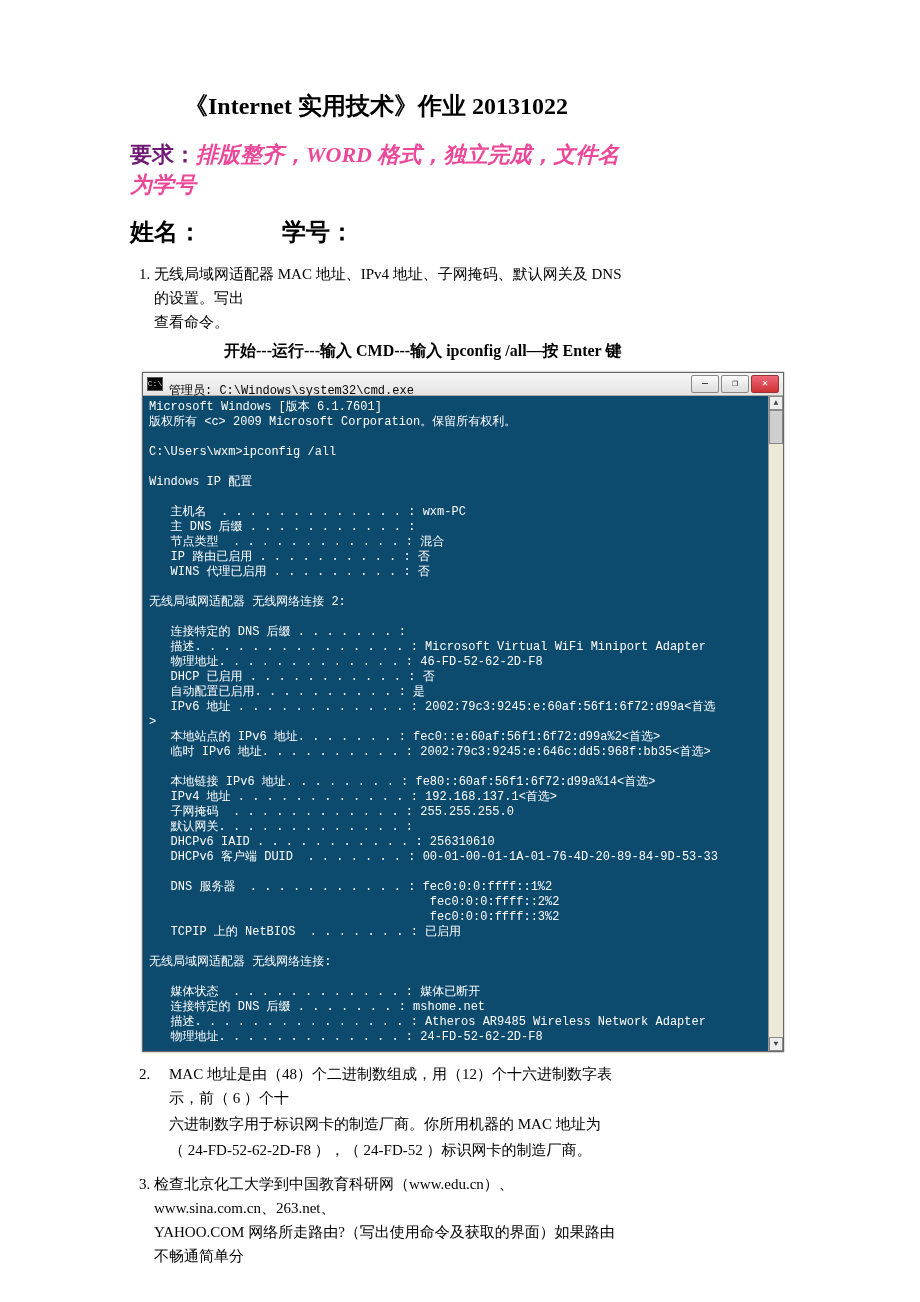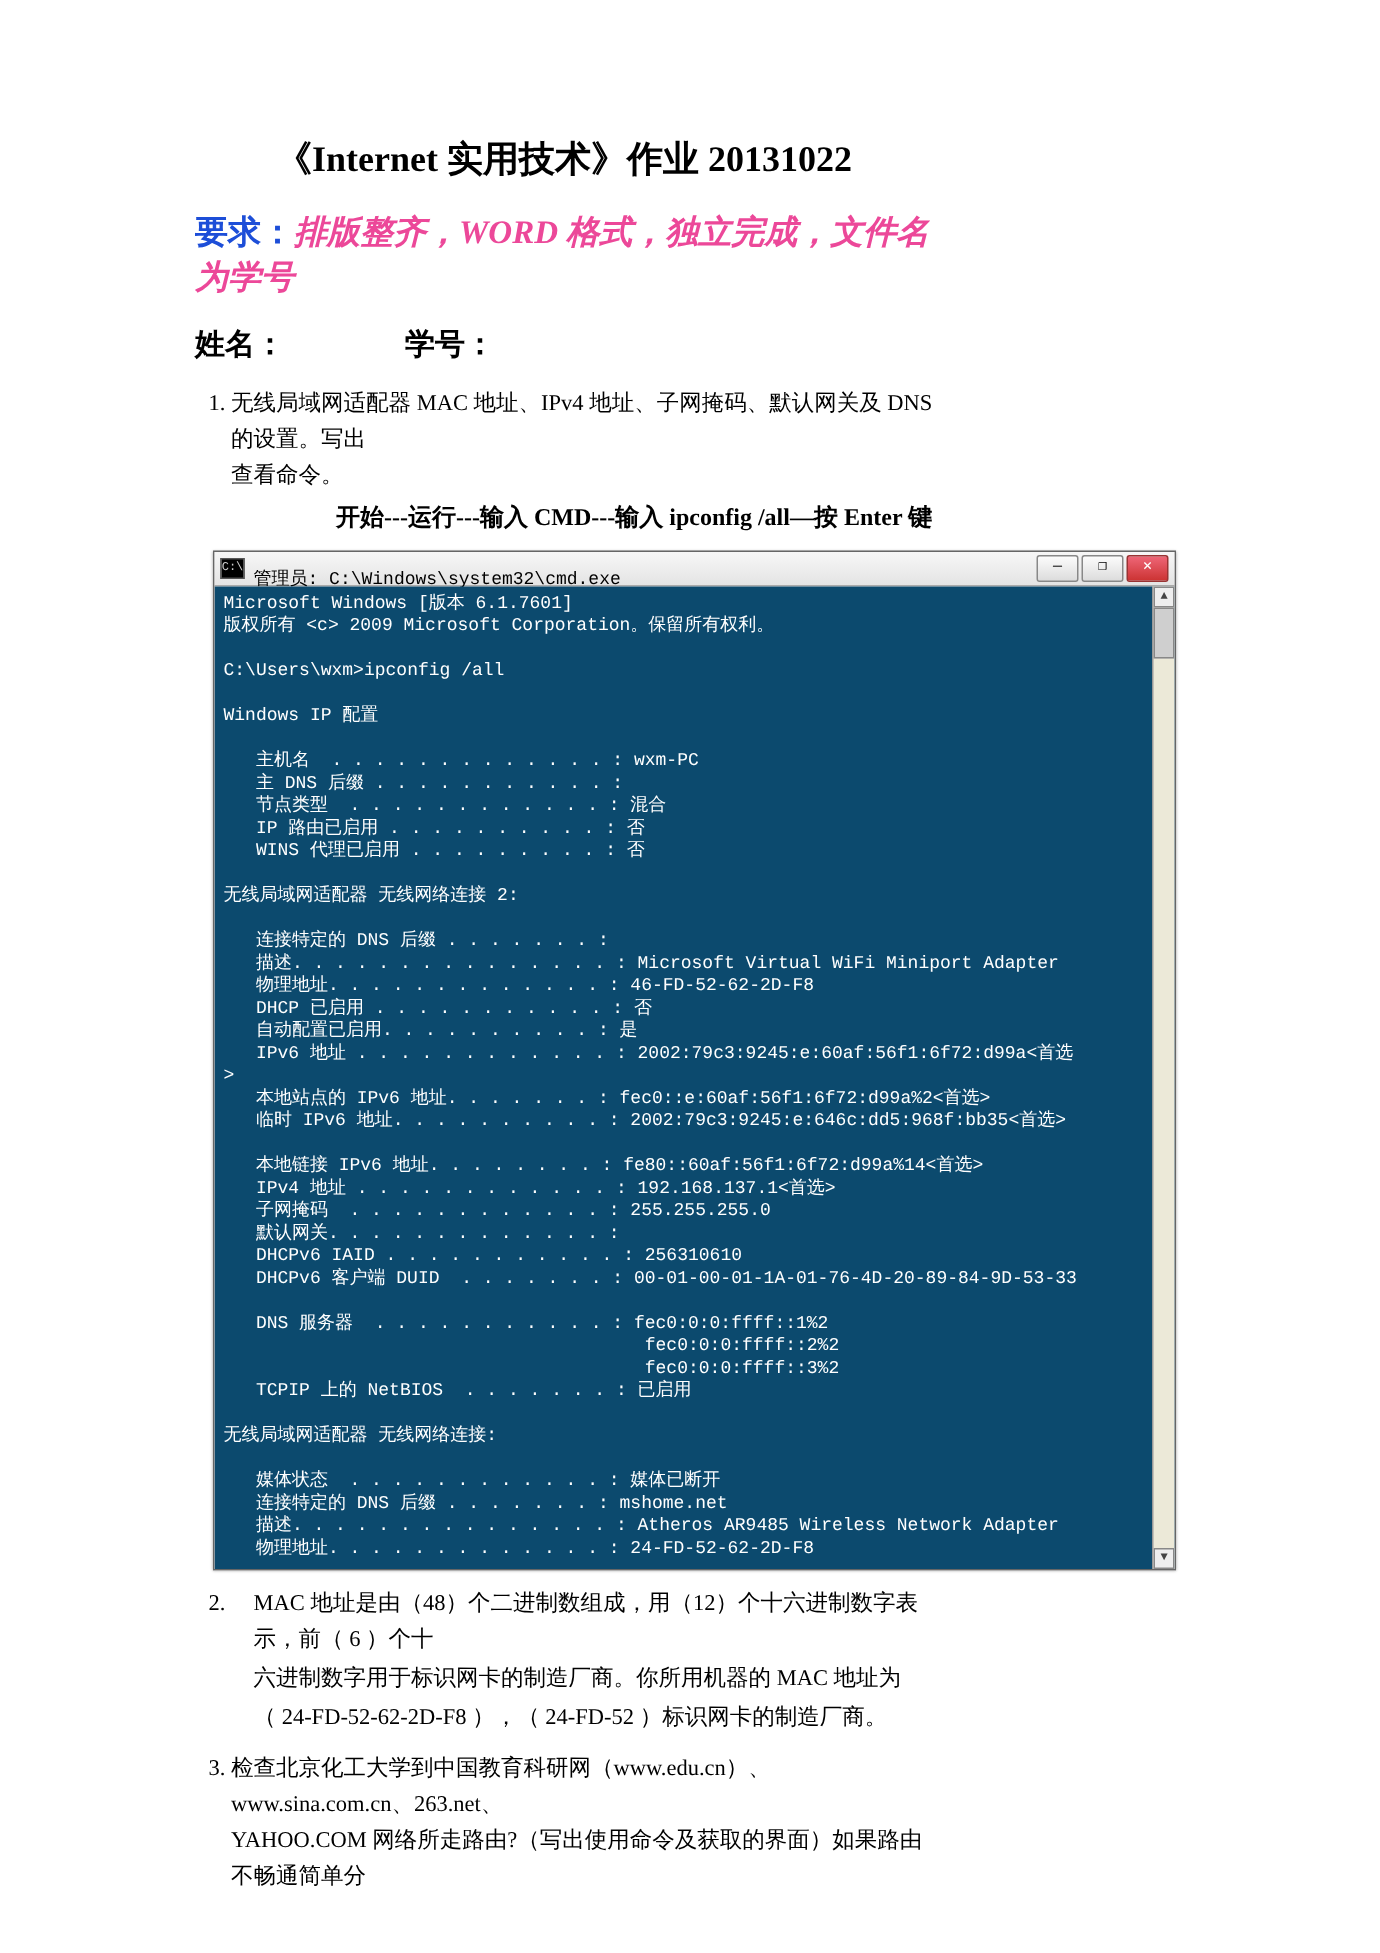"要求：" .req-line .prefix { color: #1d4ed8 -> #701a75 }
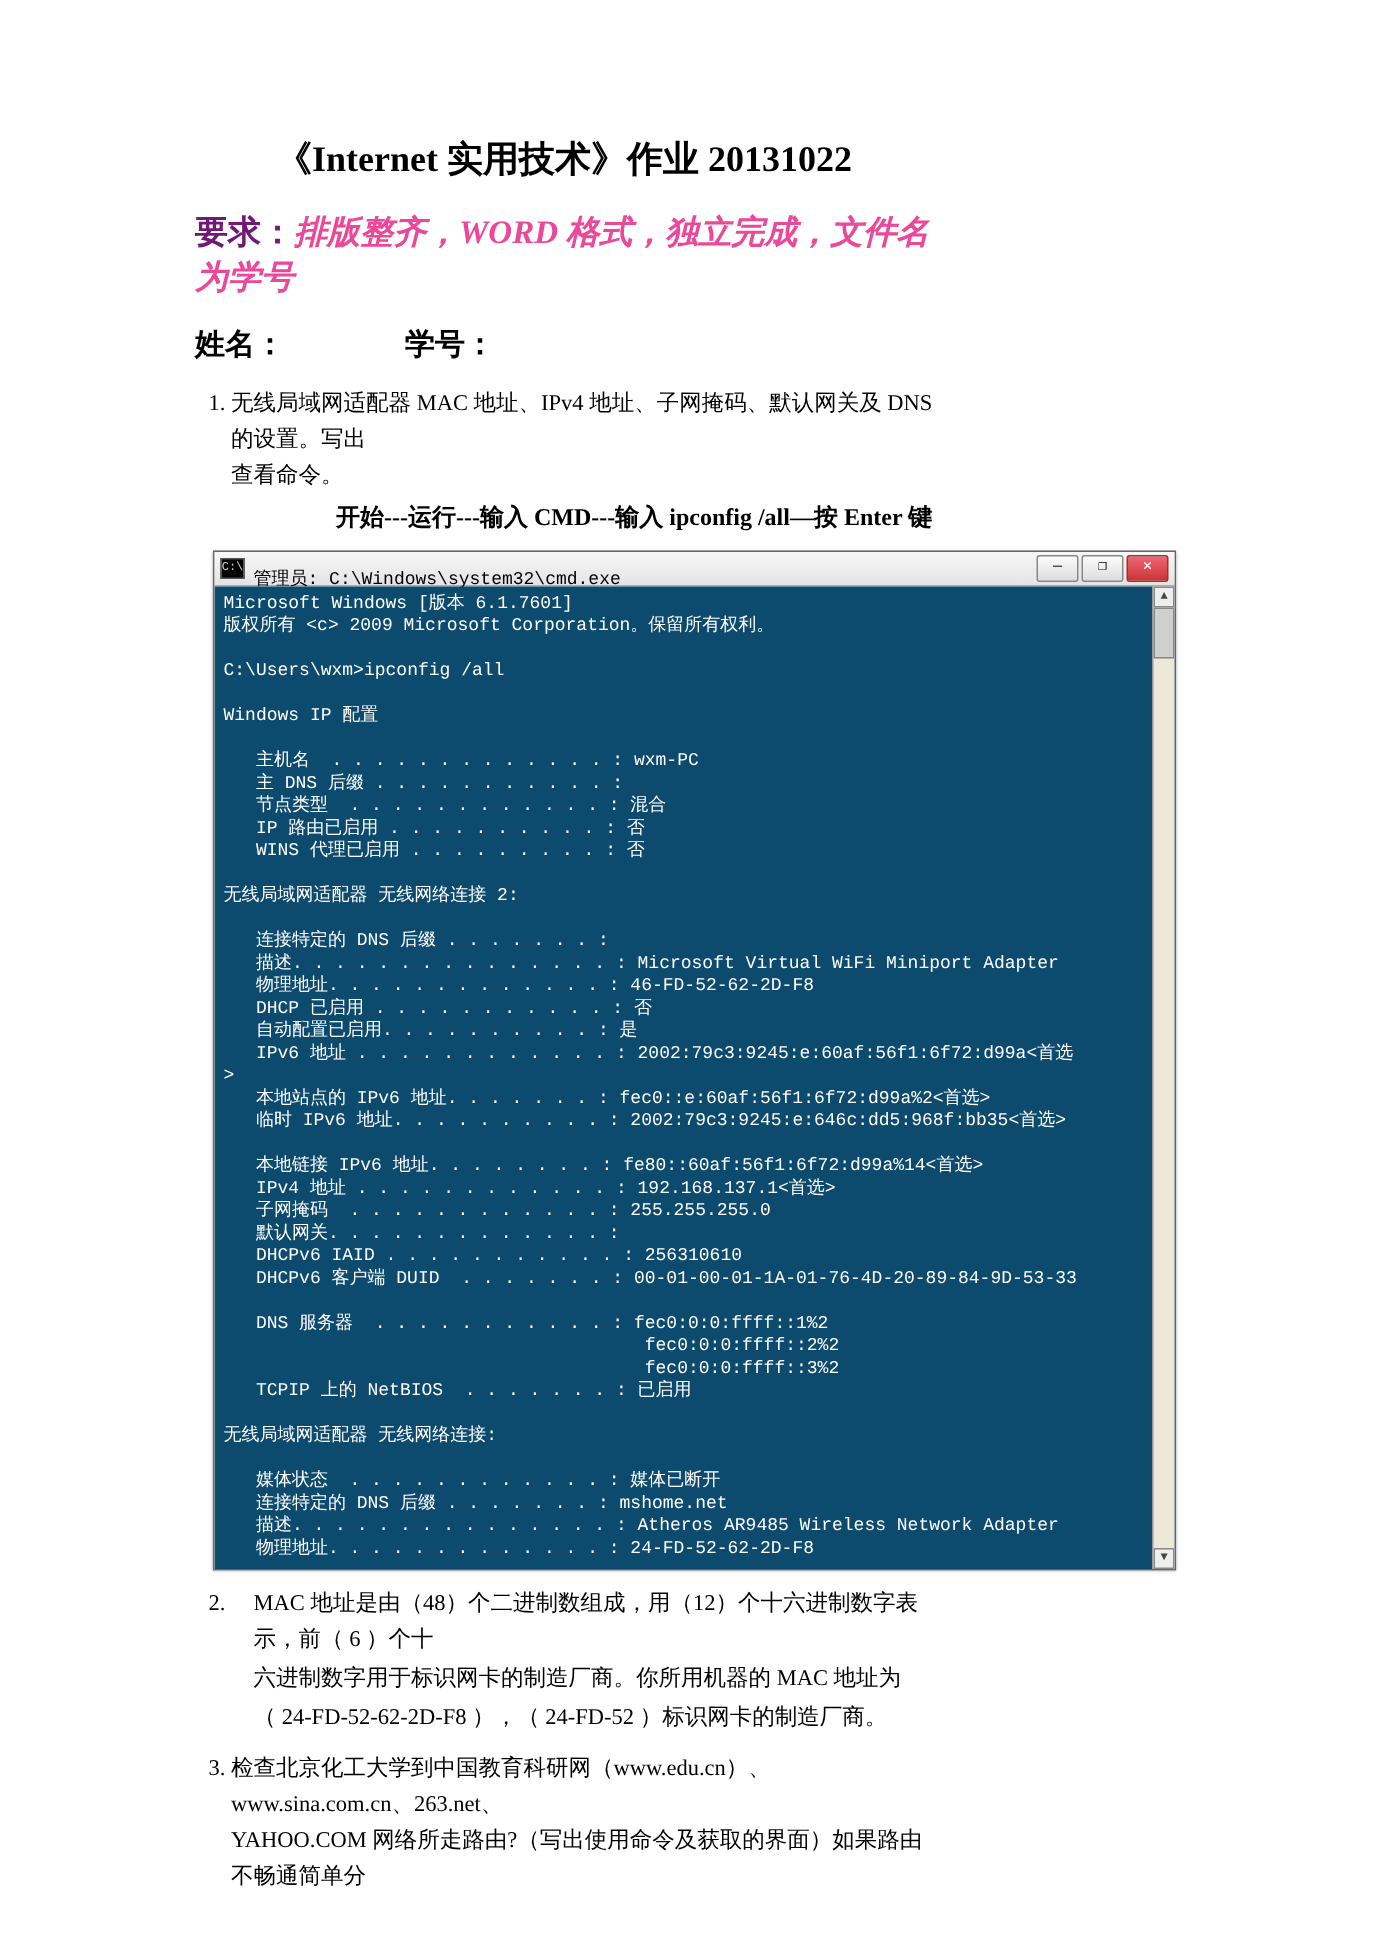"姓名： 学号：" .name-line { font-size: 20px -> 24px }
